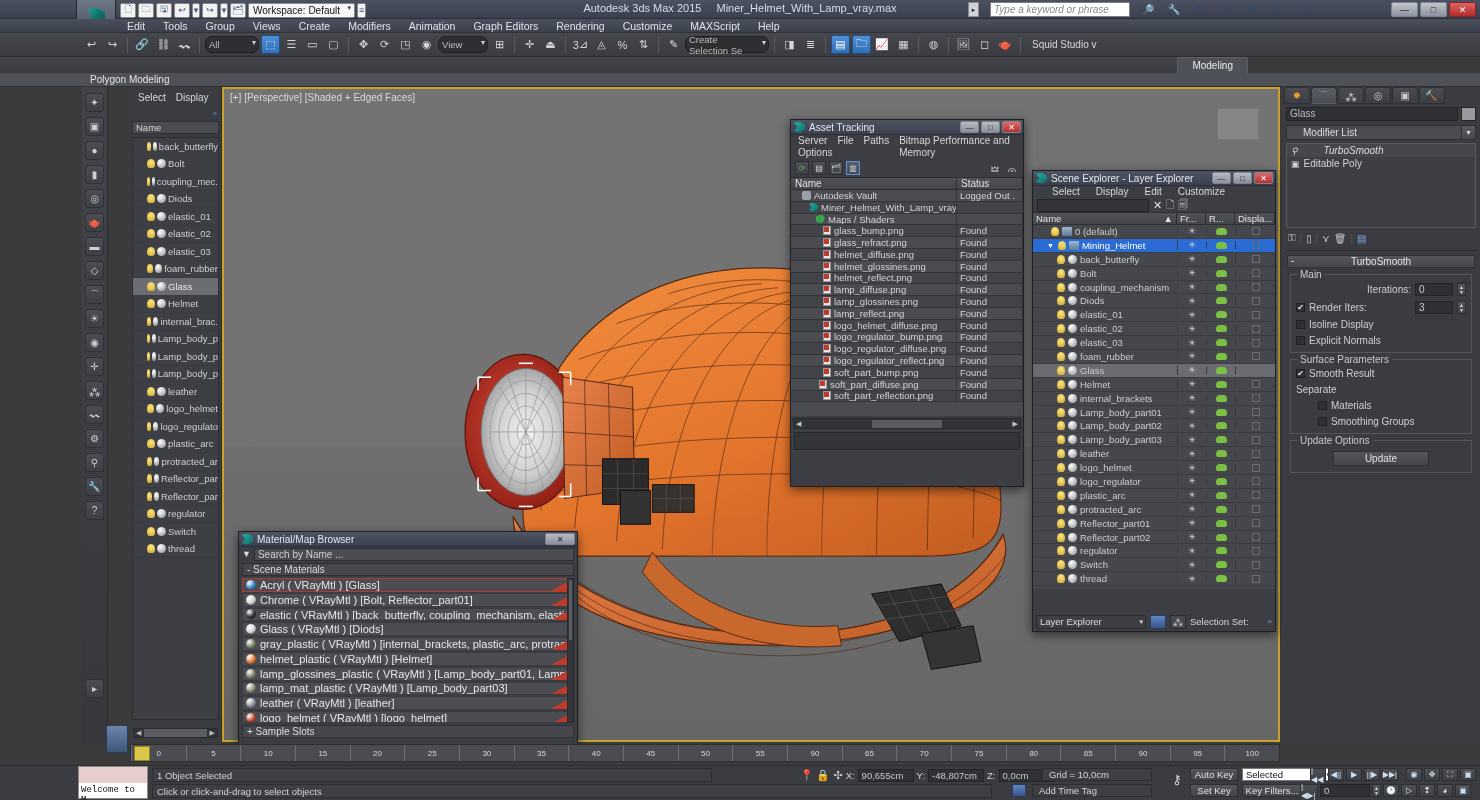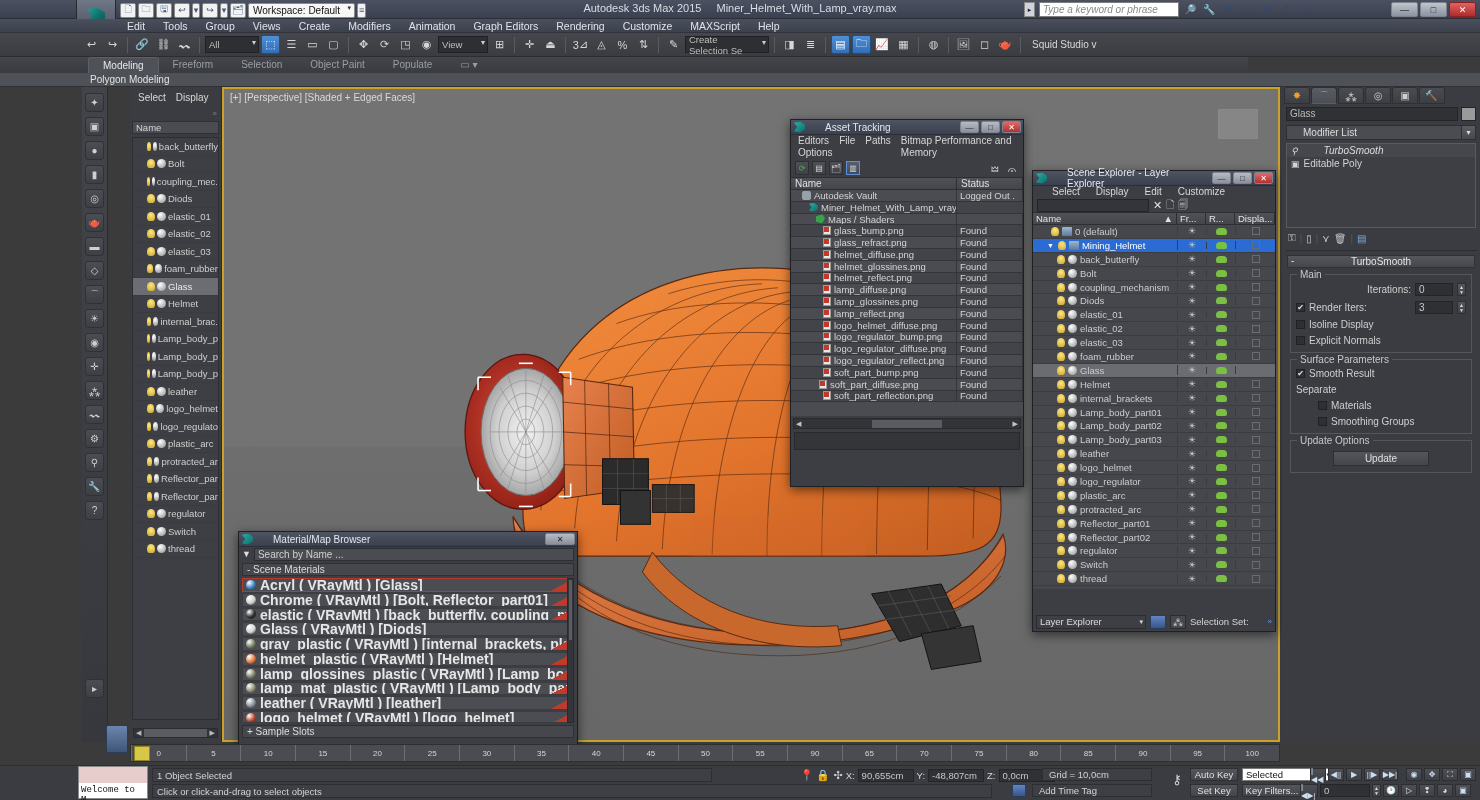"Type a keyword or phrase" .searchwrap { gap: 4px -> 11px }
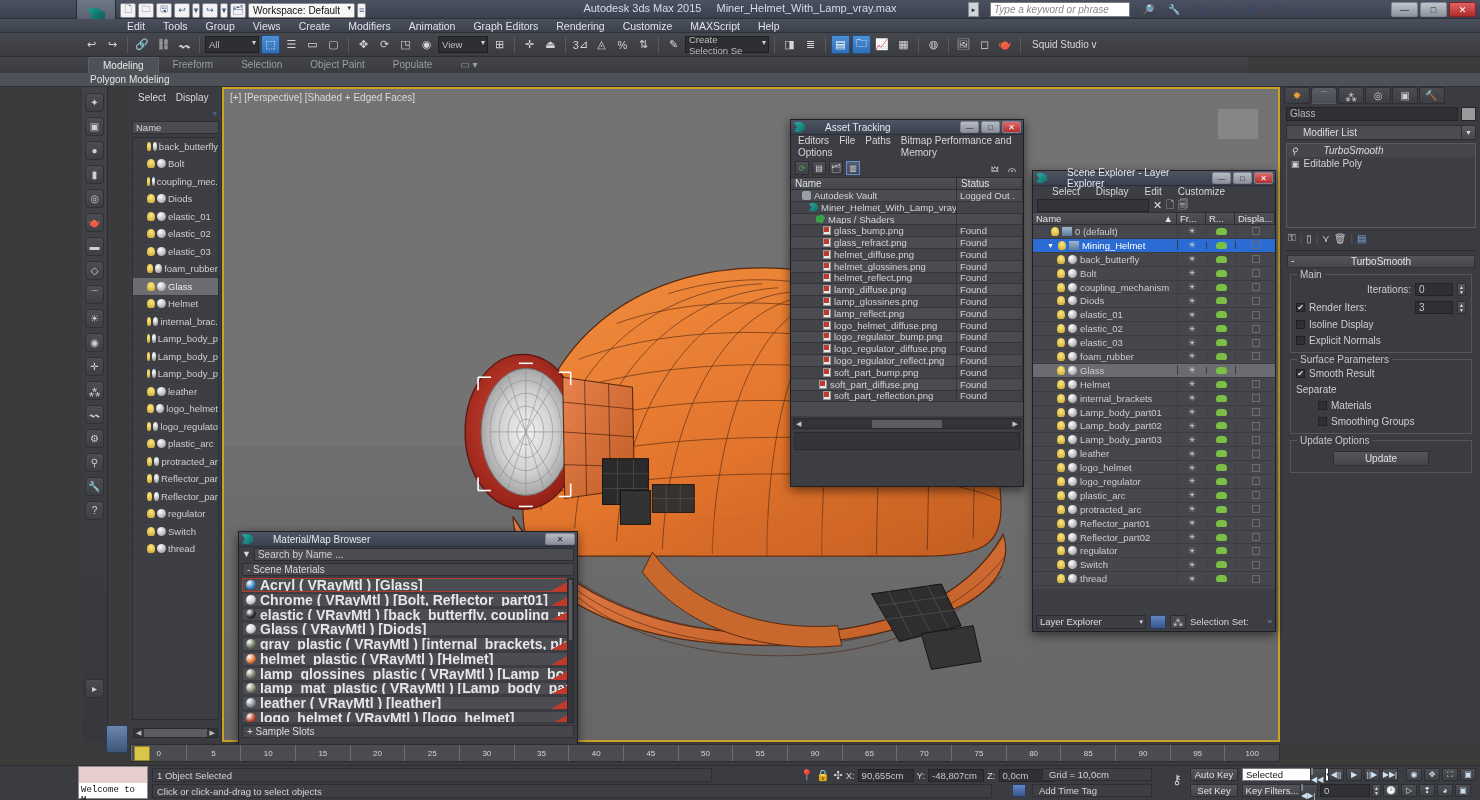"All" .tcombo { border-radius: 0 -> 7px }
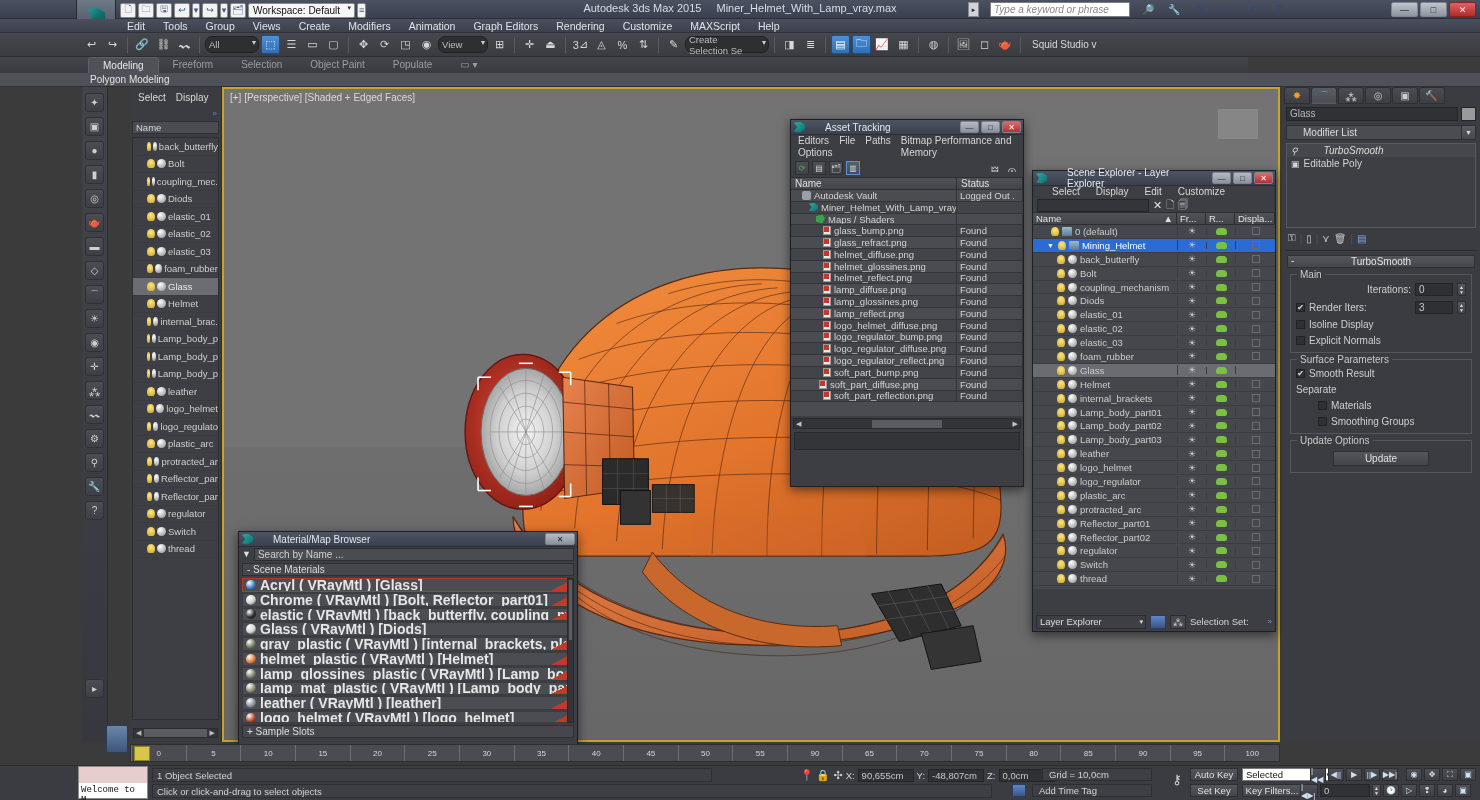"Modeling" .ribbon { align-items: none -> flex-end; flex-direction: none -> column }
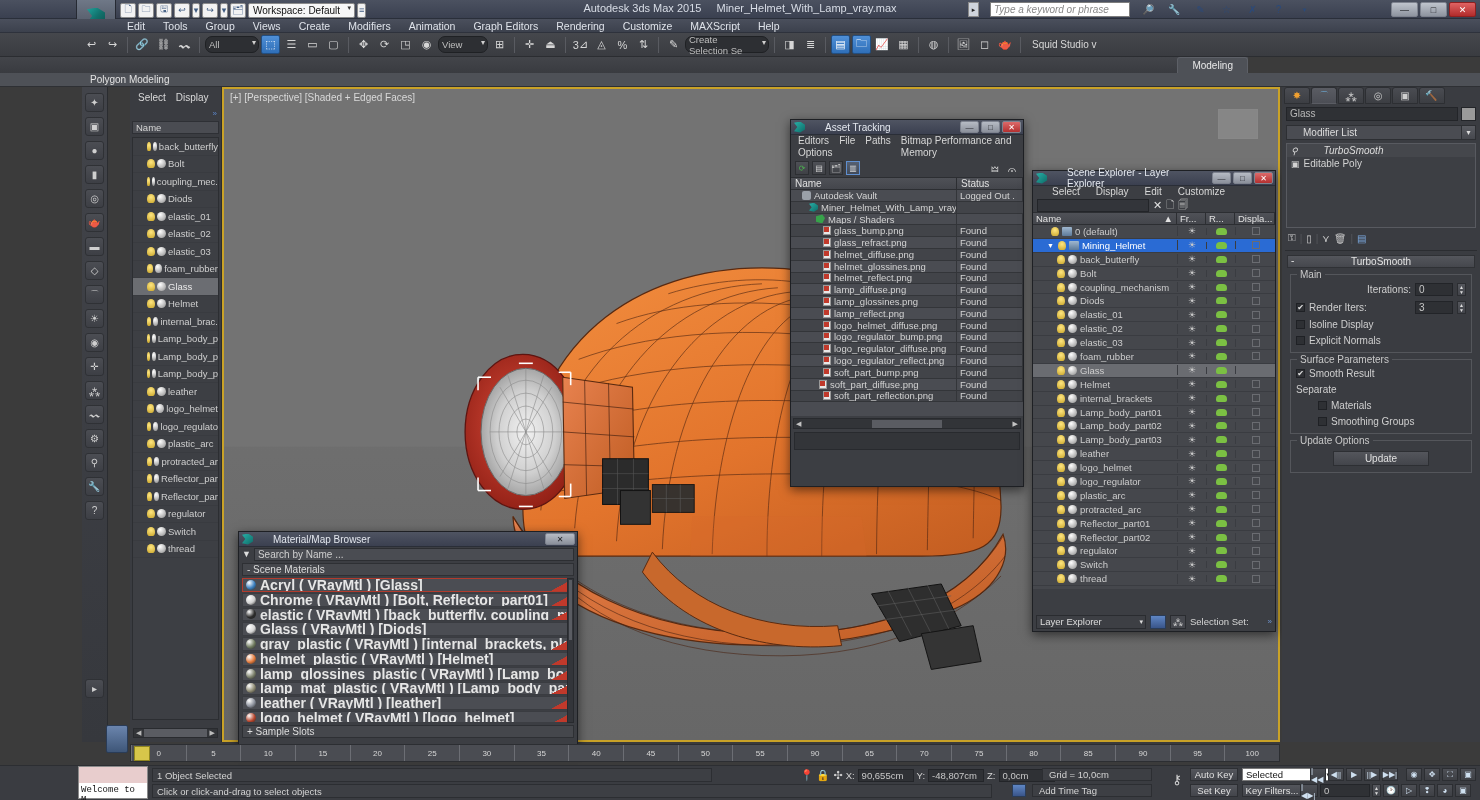"Asset Tracking" .win-tb { gap: 20px -> 4px }
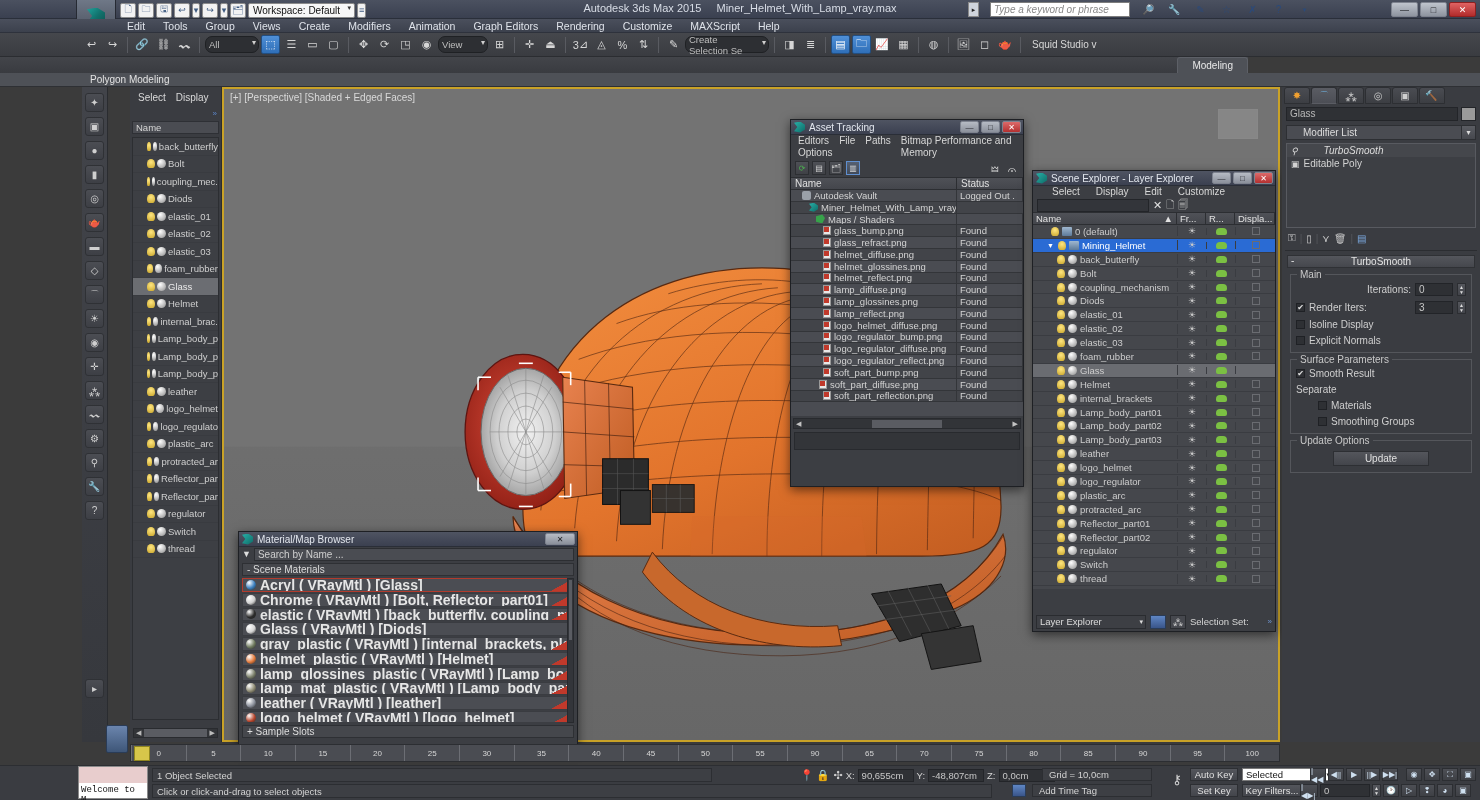"Editors" div { text: Editors -> Server }
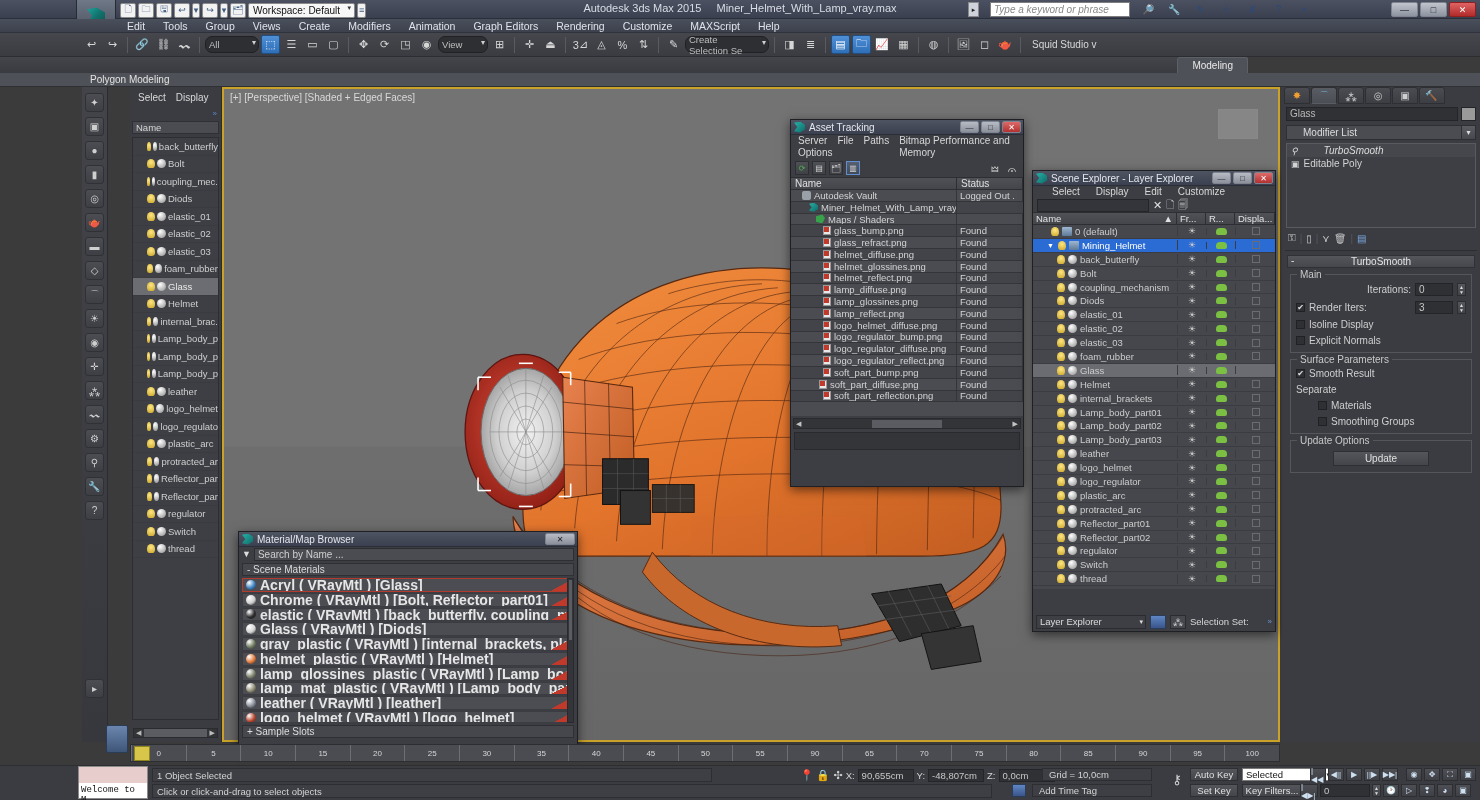"Acryl ( VRayMtl ) [Glass]" .mrow { font-size: 14px -> 11px; font-weight: bold -> none }
